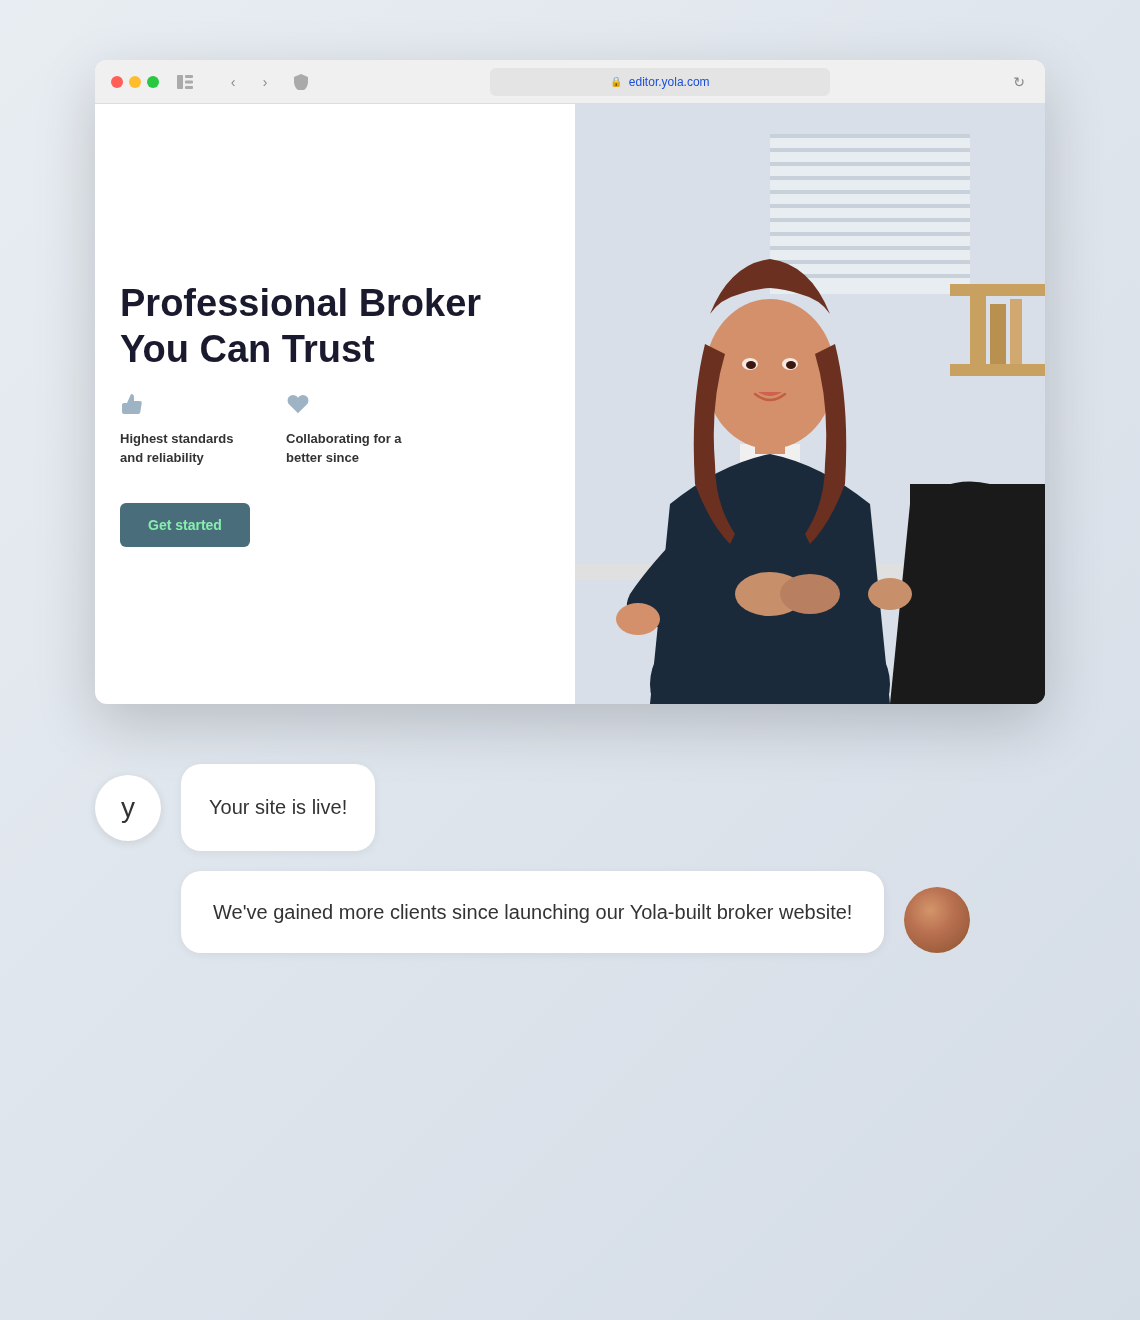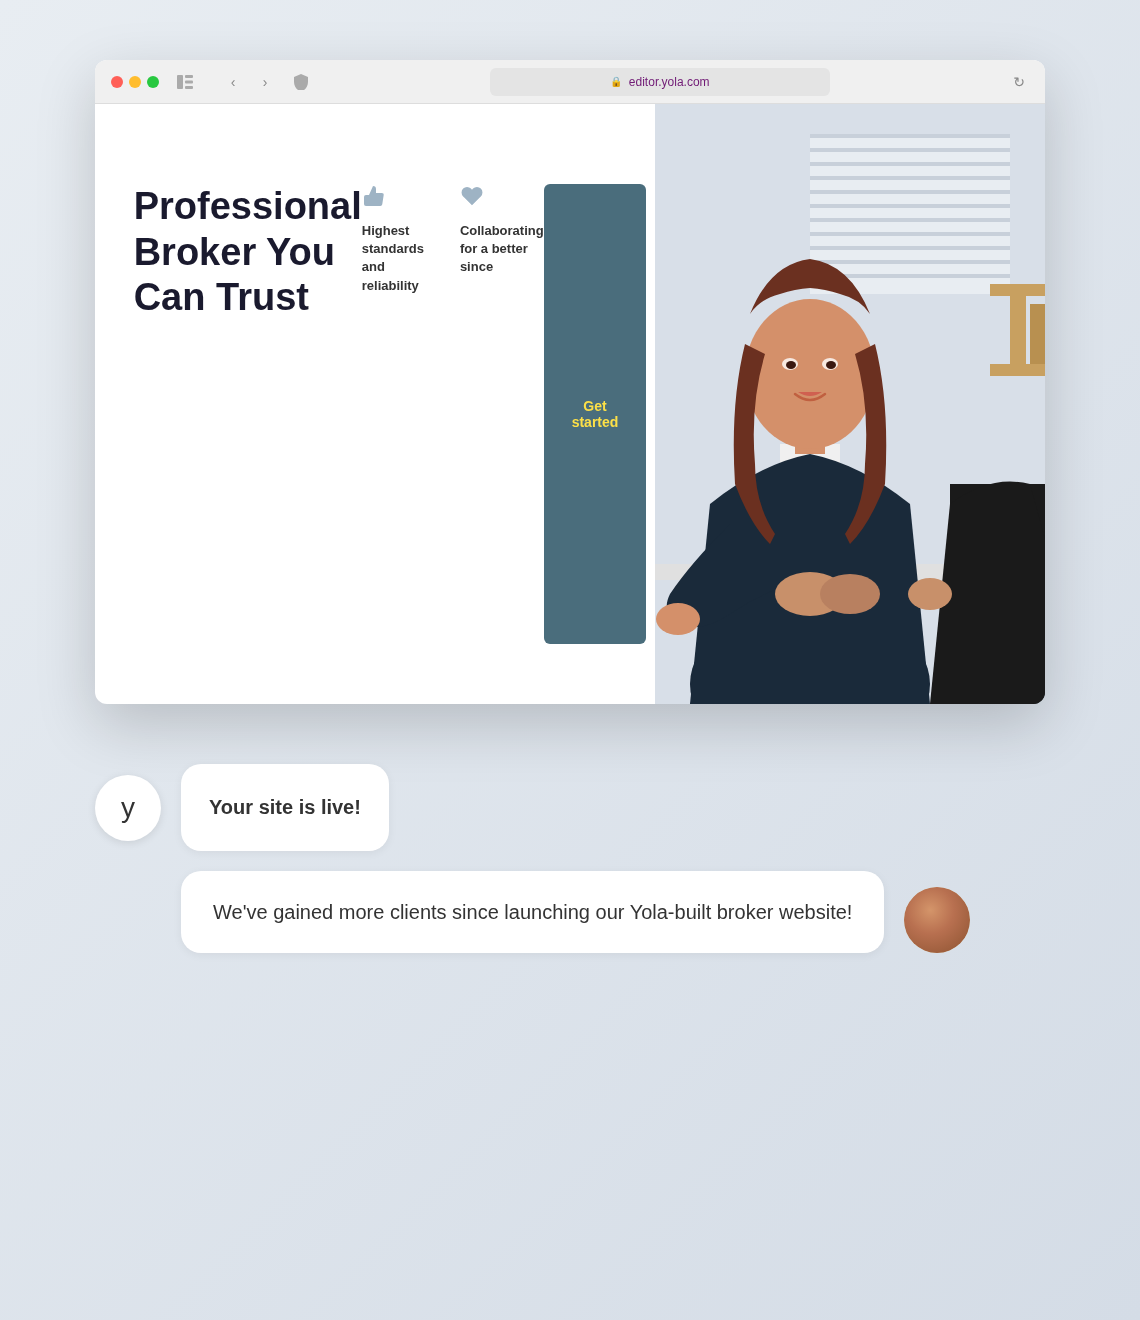"editor.yola.com" .address-bar-text { color: #701a75 -> #1d4ed8 }
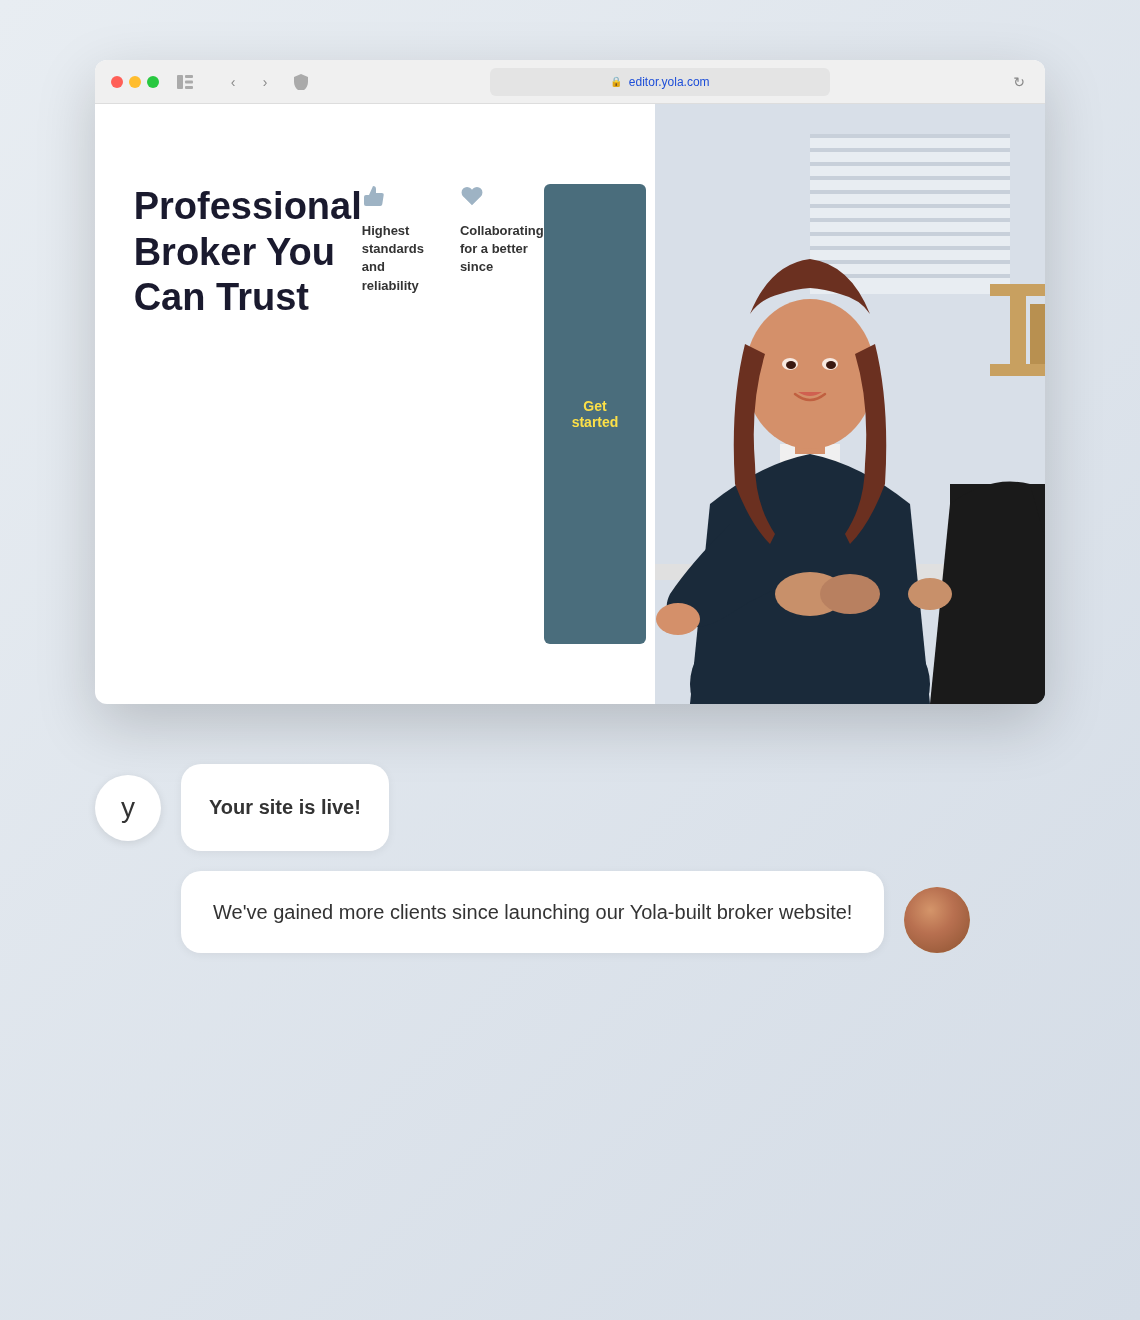"Professional Broker You Can Trust" .website-left { flex-direction: row -> column; padding: 80px 50px 60px 80px -> 80px 50px 60px 25px; width: 560px -> 480px }
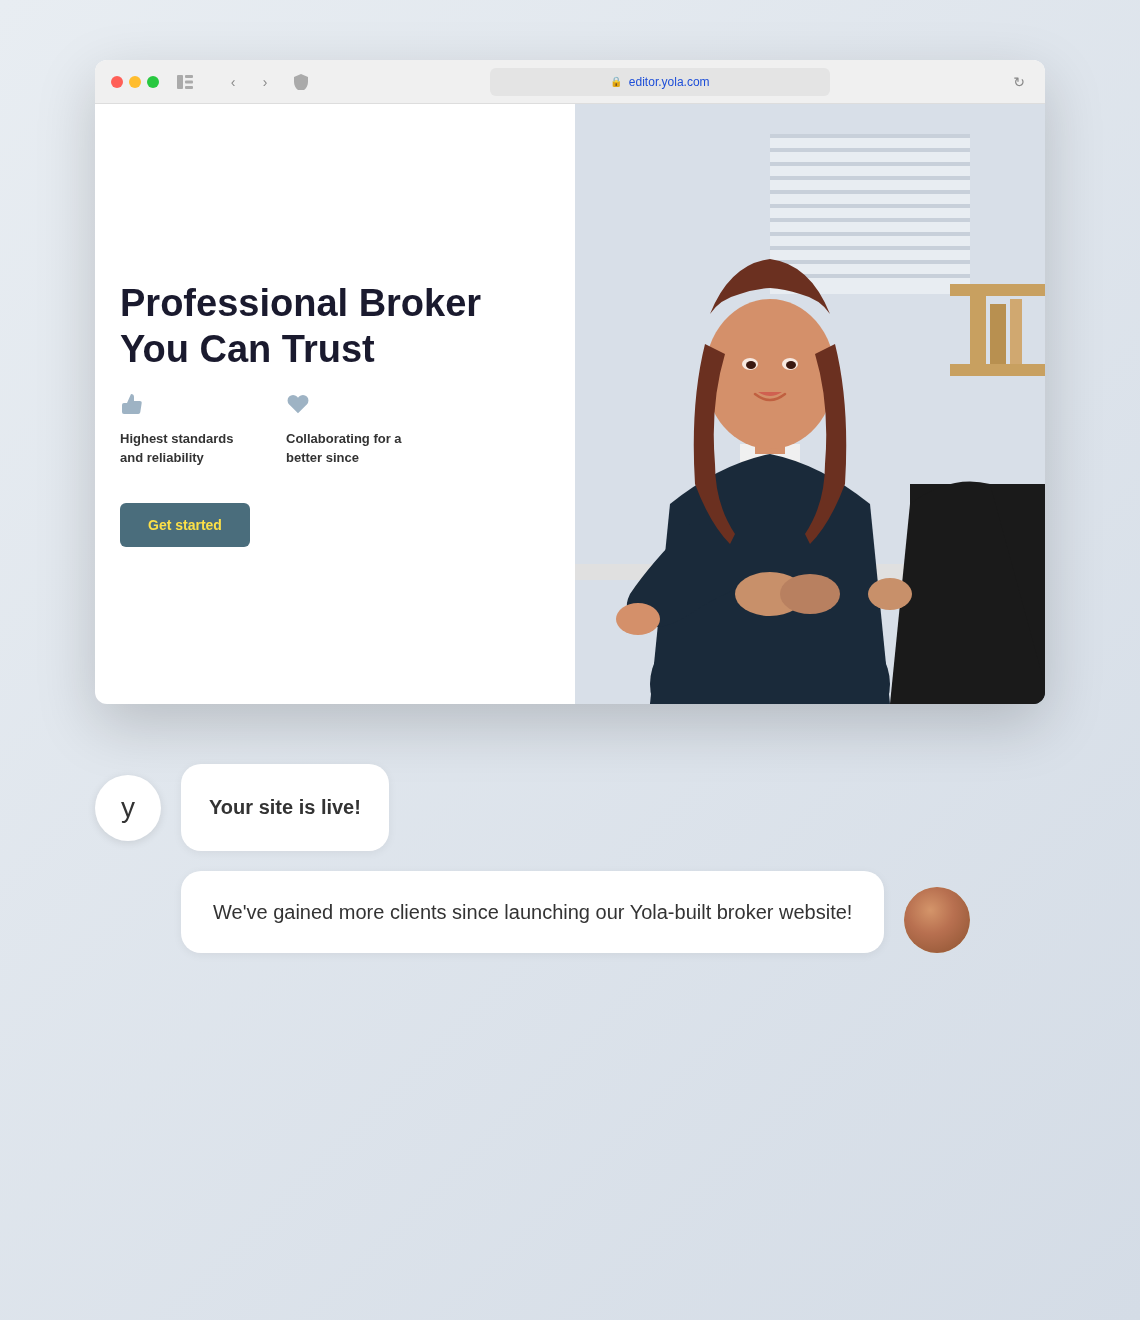"Get started" .cta-button { color: #fde047 -> #86efac }
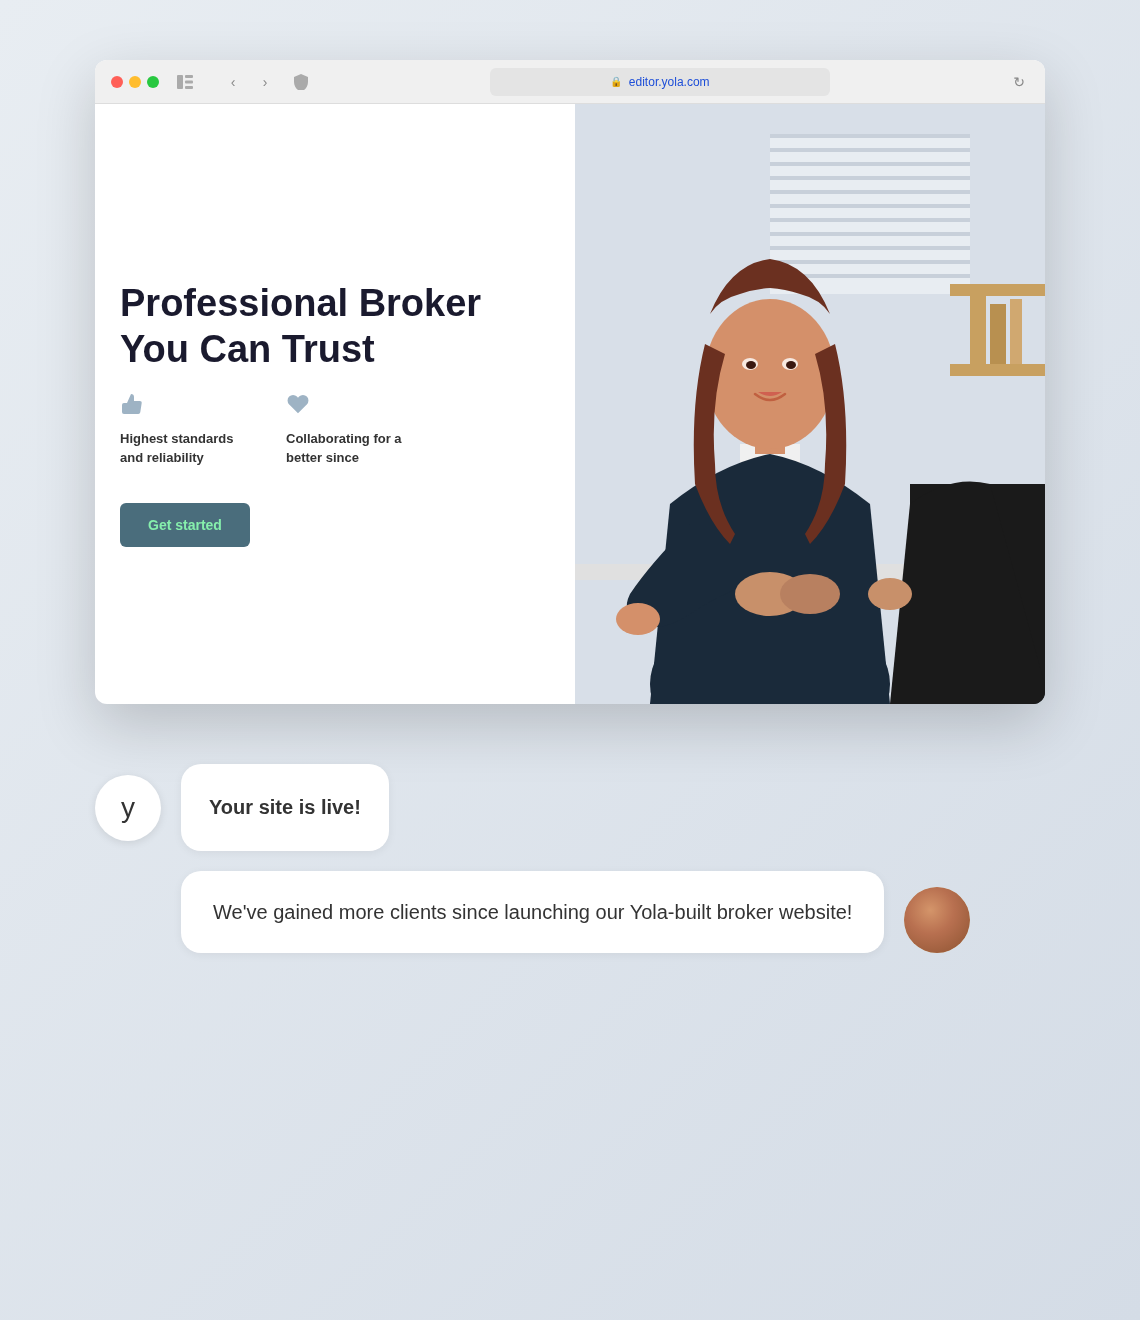"Your site is live!" .bubble-left { font-weight: 700 -> 400 }
